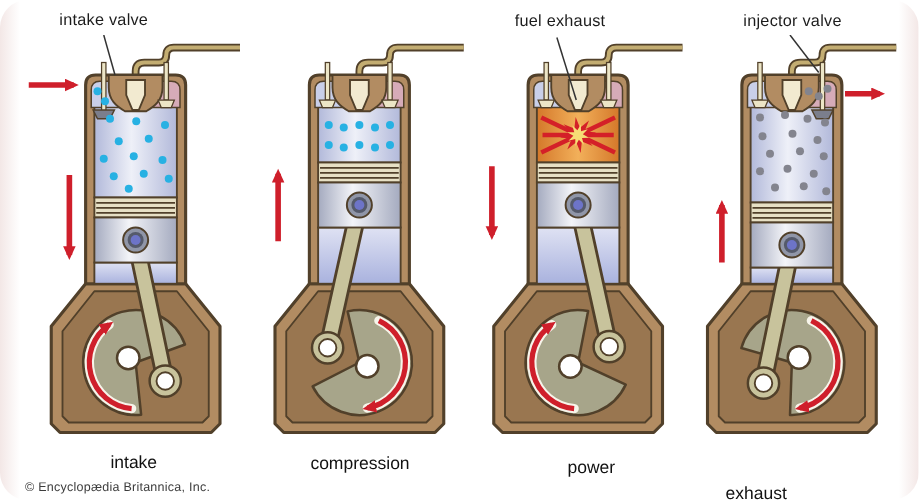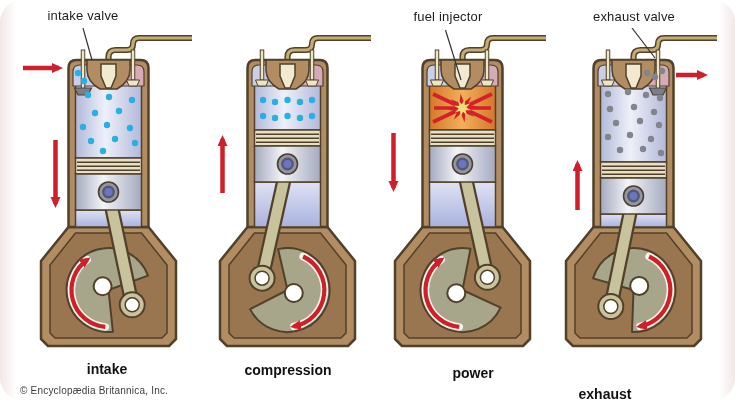"fuel injector" div.callout { text: injector -> exhaust }
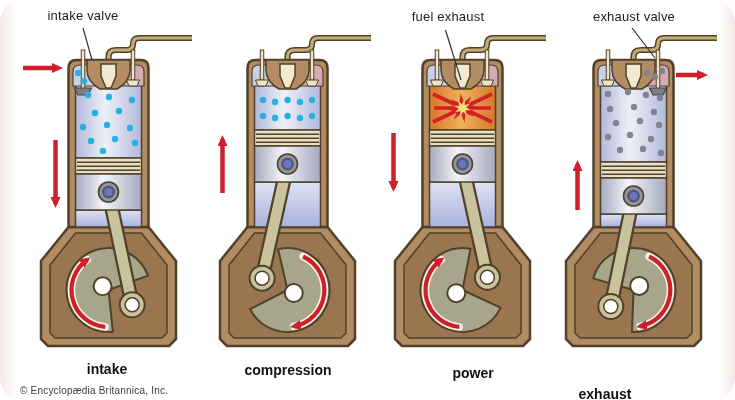"exhaust valve" div.callout { text: exhaust -> injector }
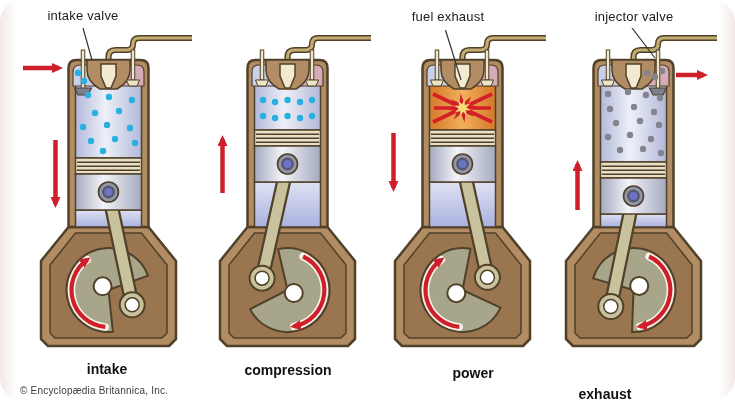"intake" .stroke-label { font-weight: bold -> normal }
